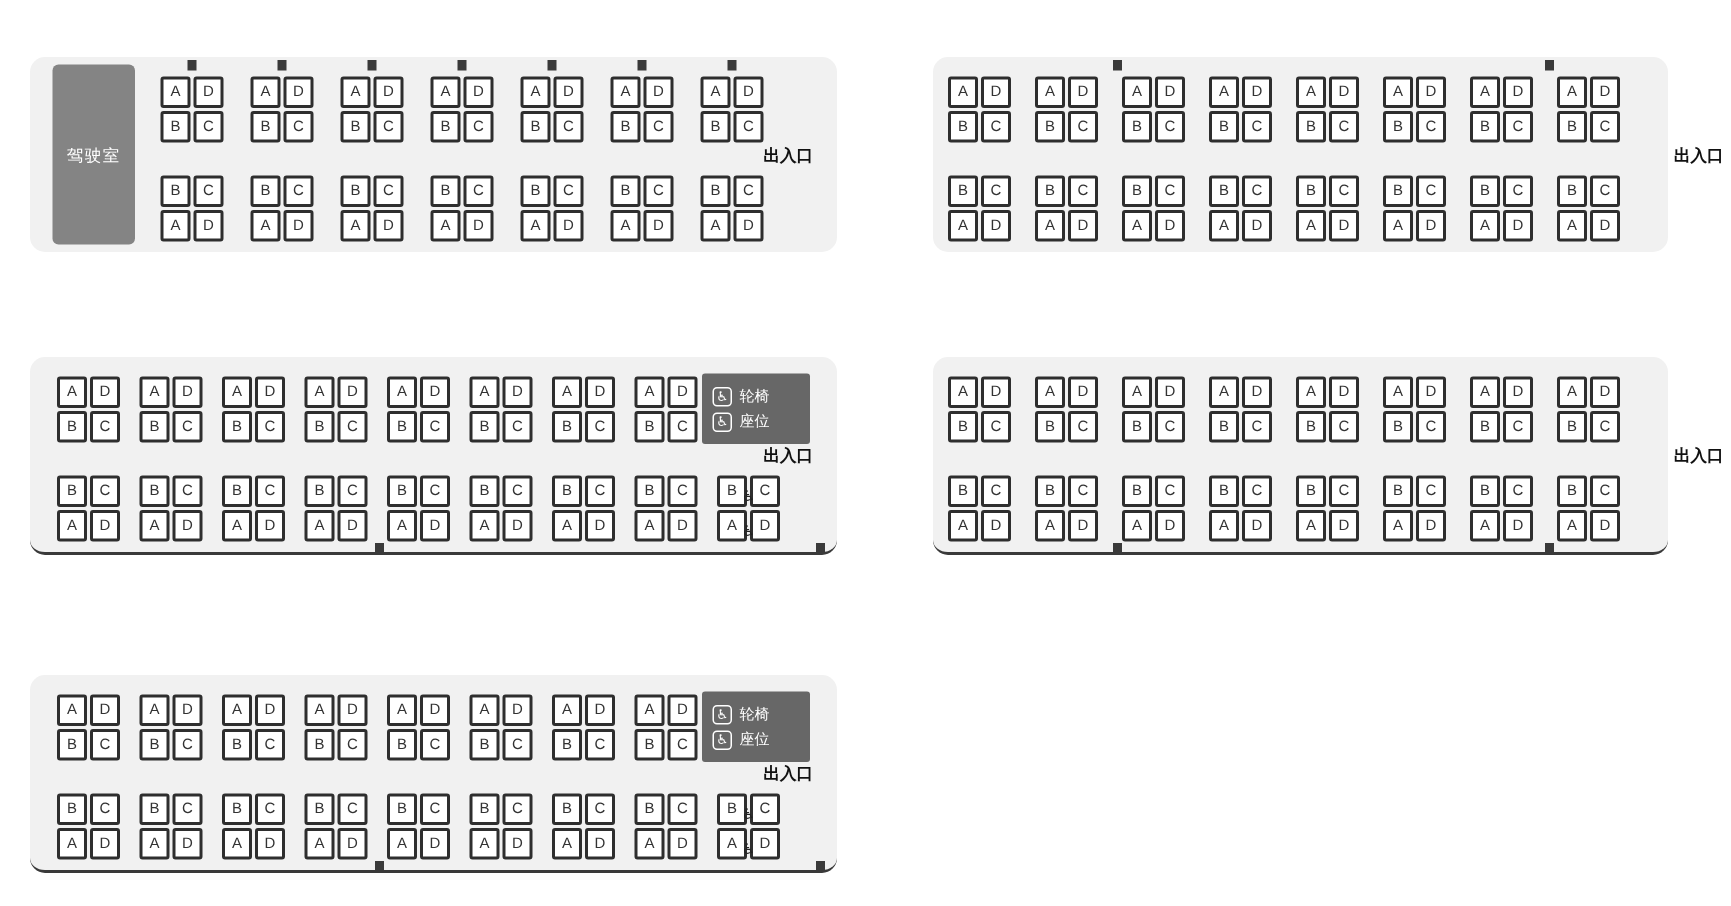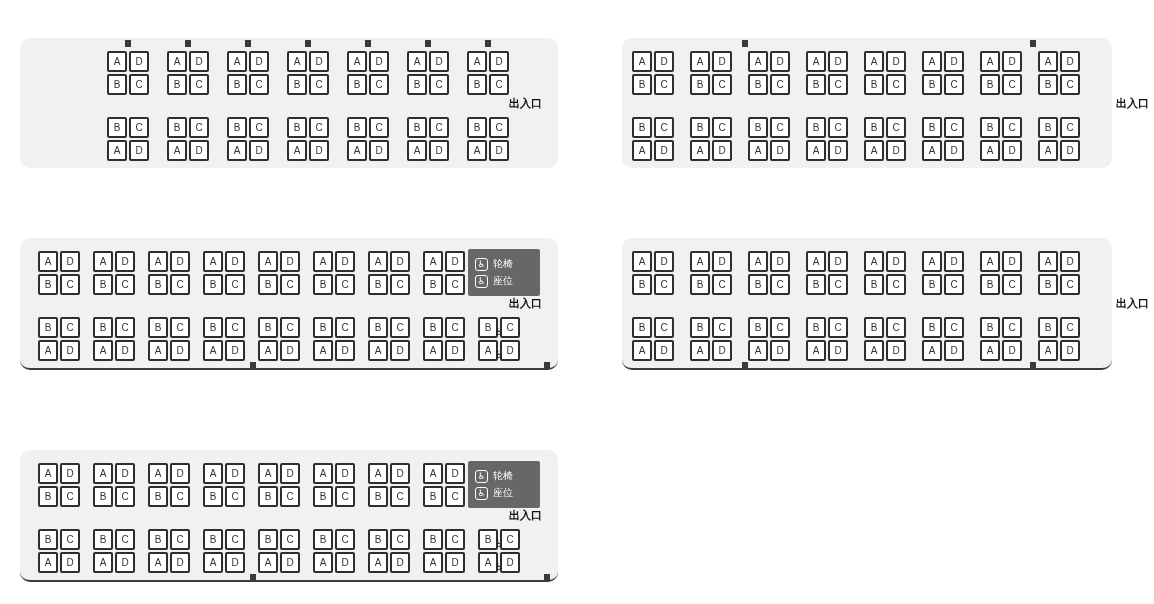"驾驶室" div.cab { html: none -> <div>驾驶室</div> }
